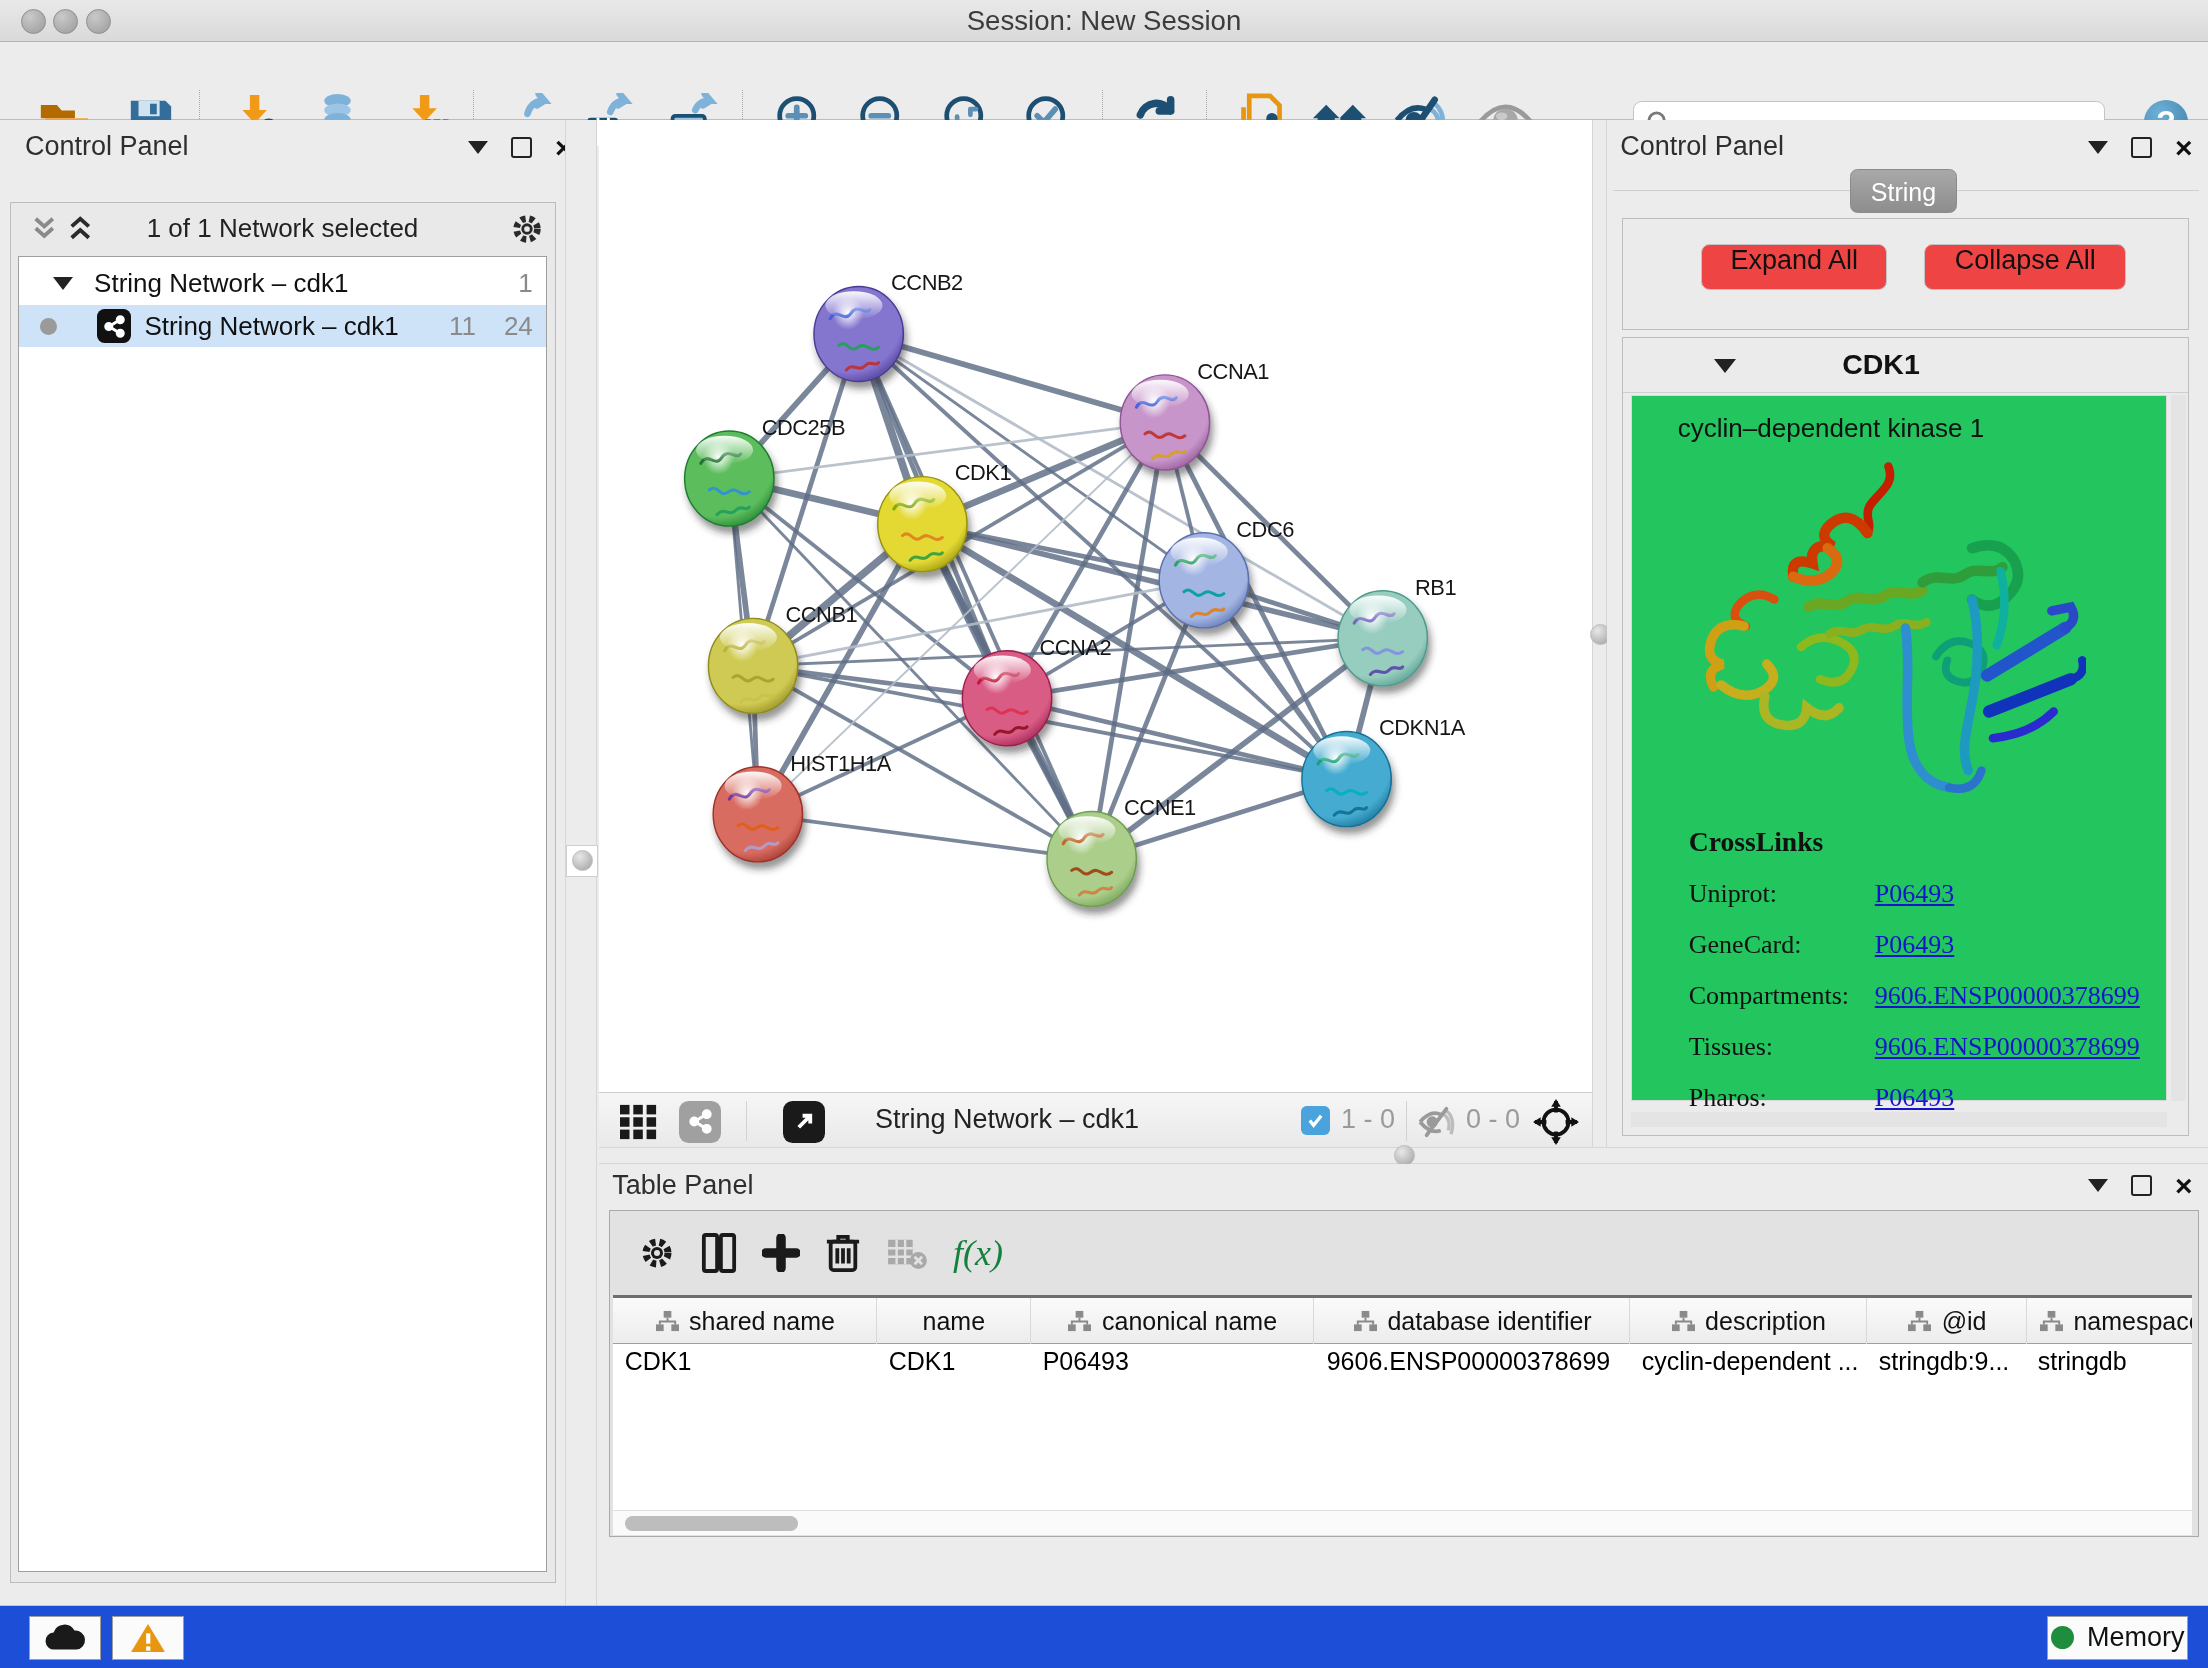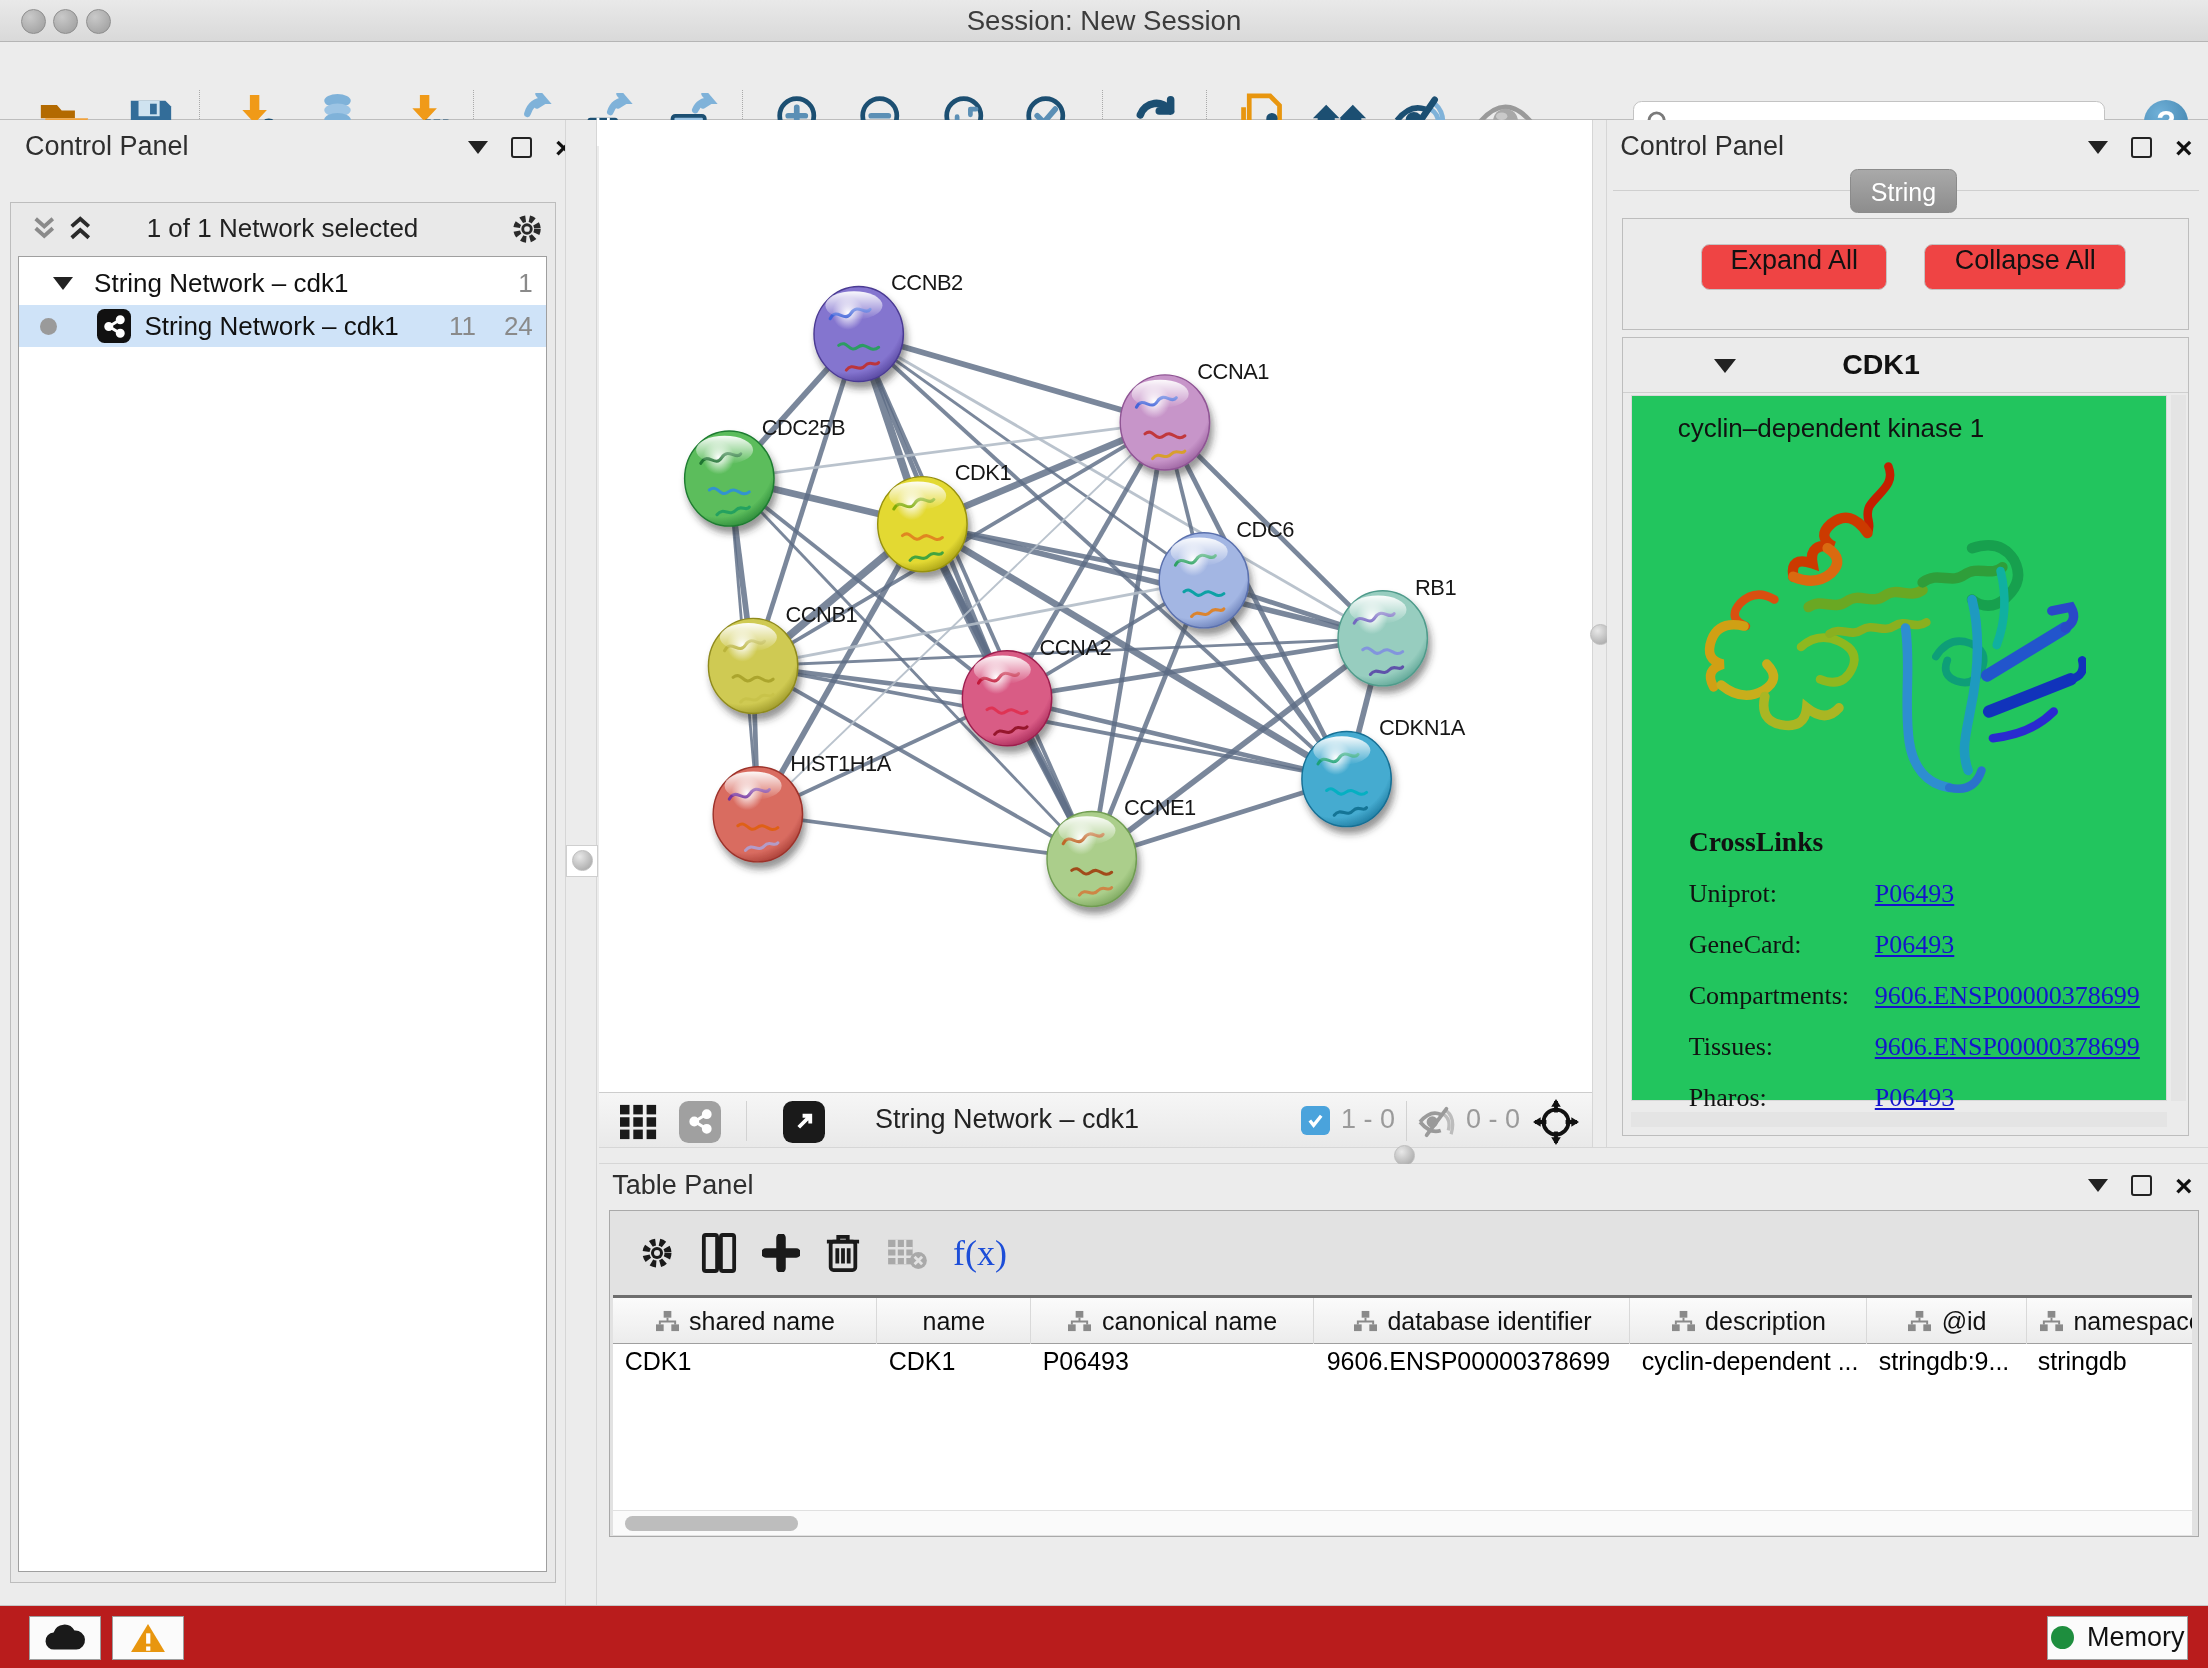"f(x)" div { color: #1d4ed8 -> #15803d; font-style: none -> italic }
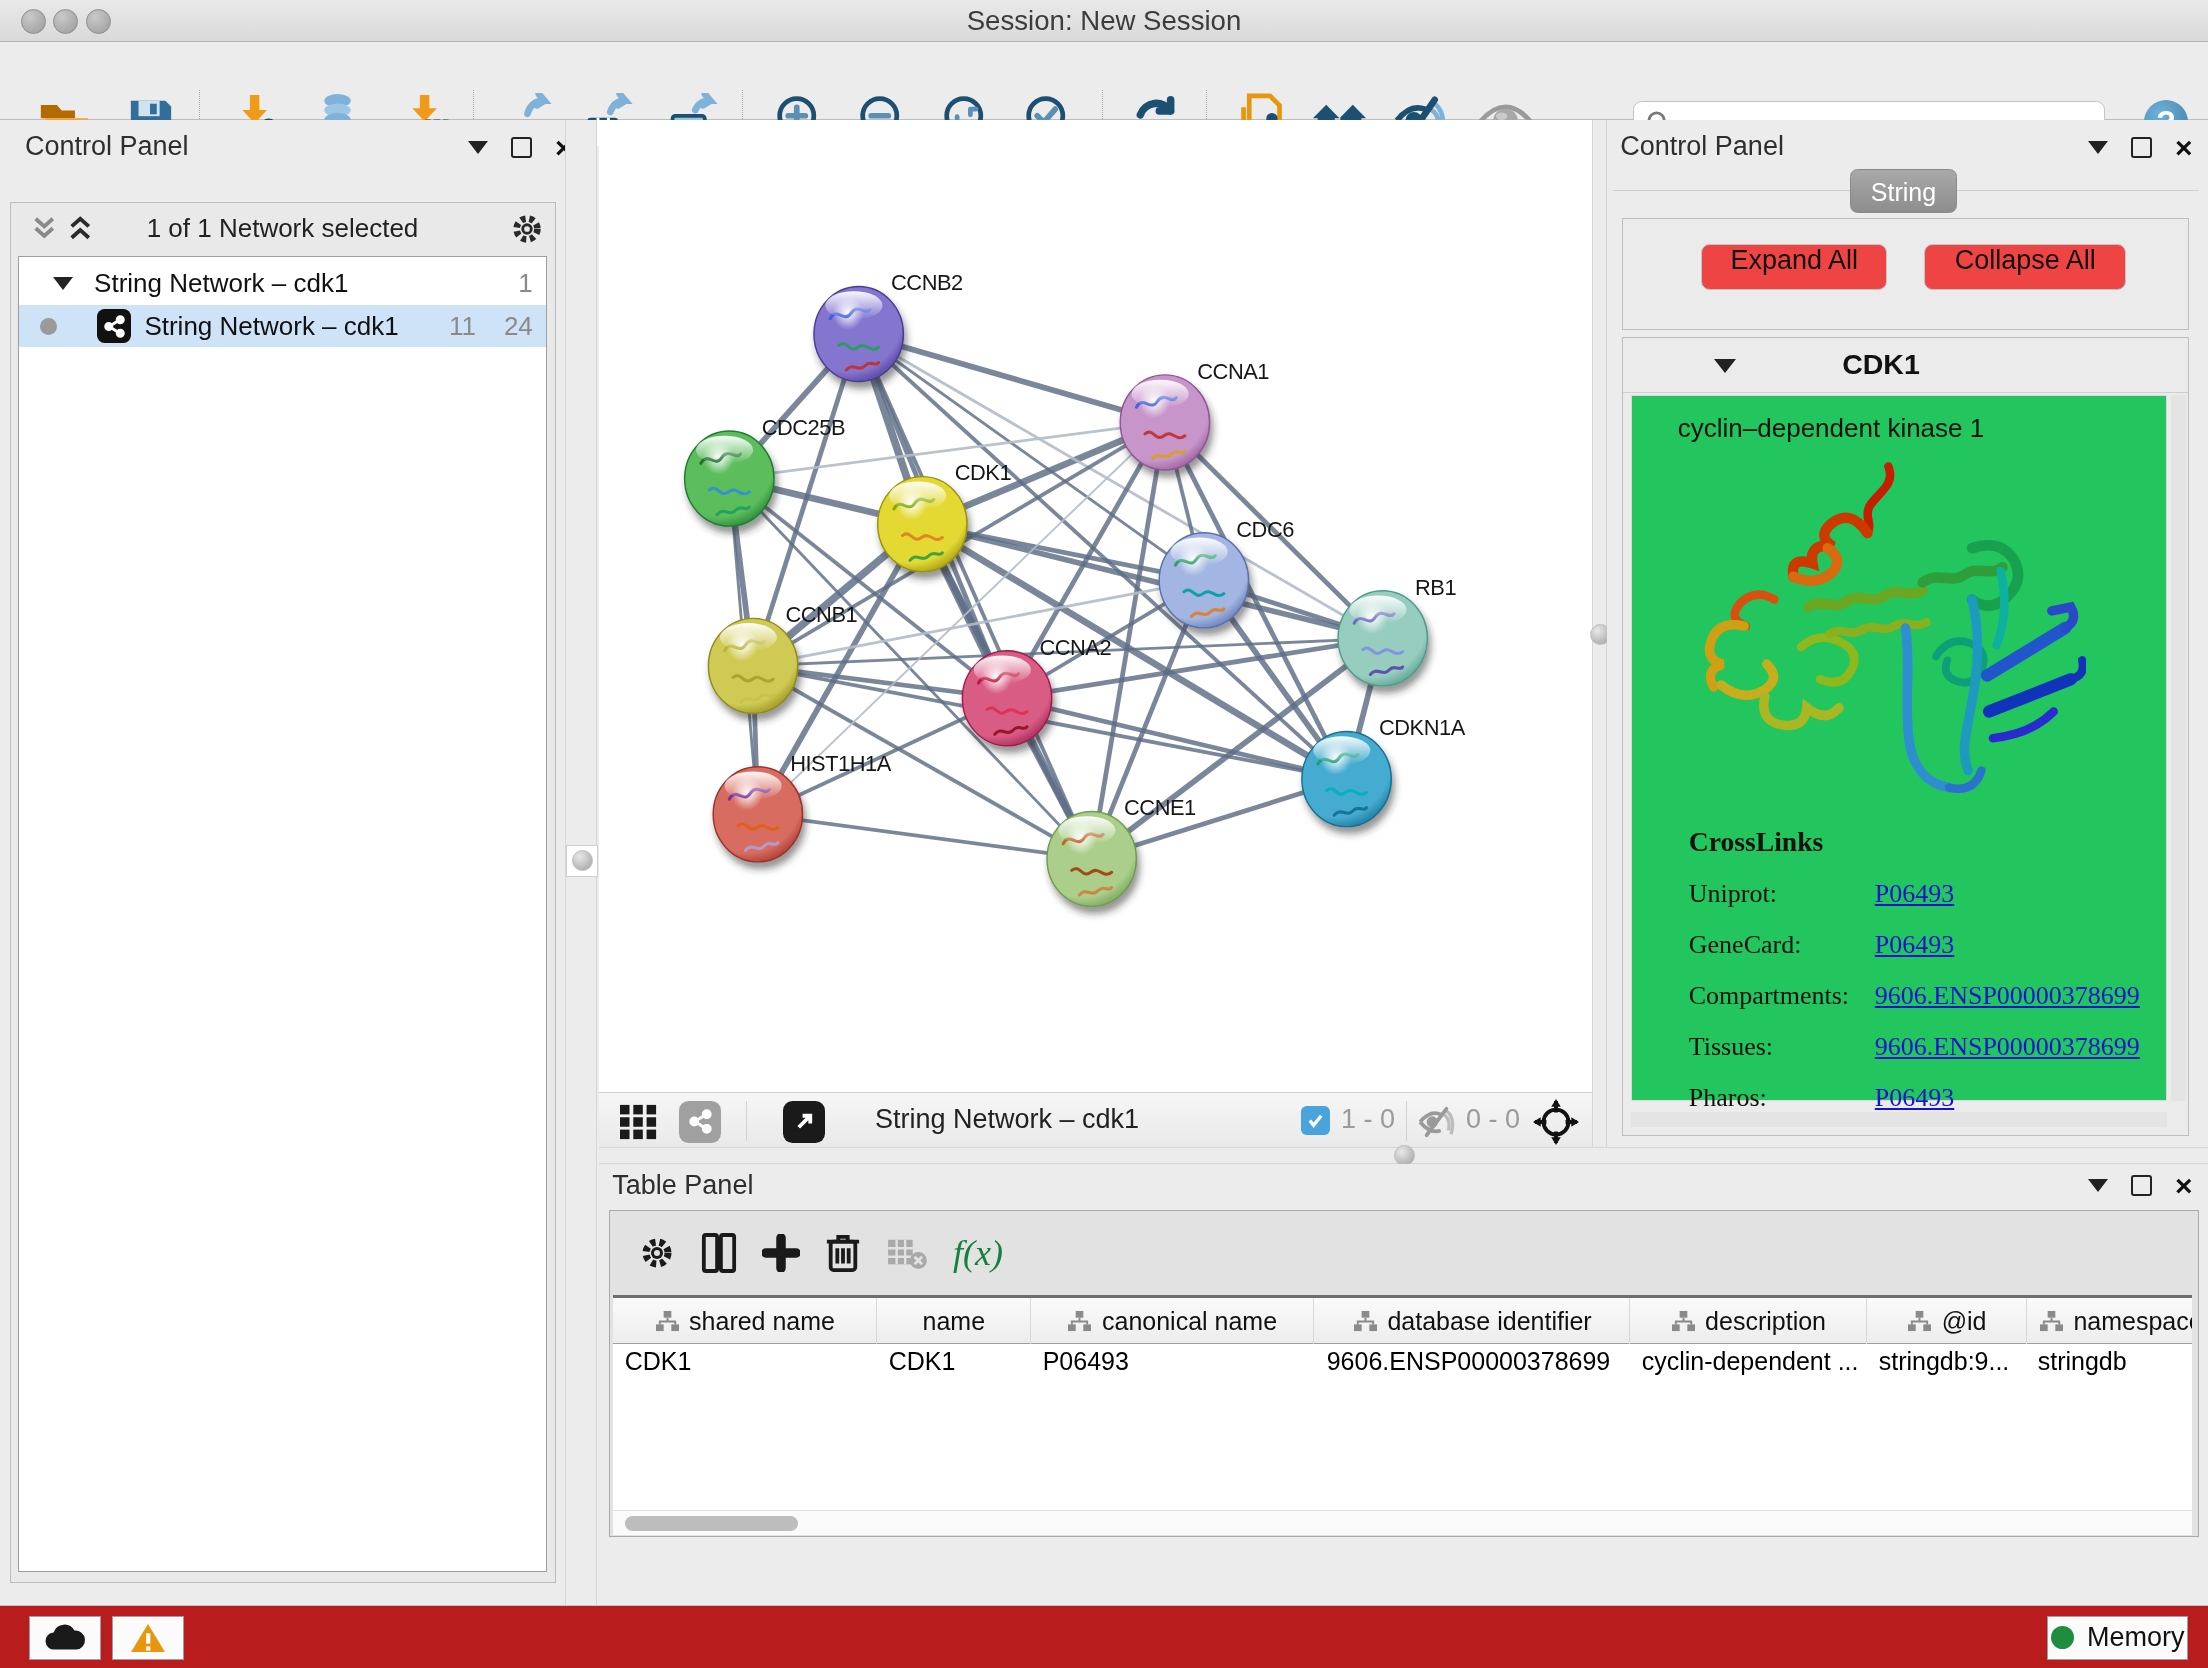"Memory" .statusbar { background: #b91c1c -> #1d4ed8 }
